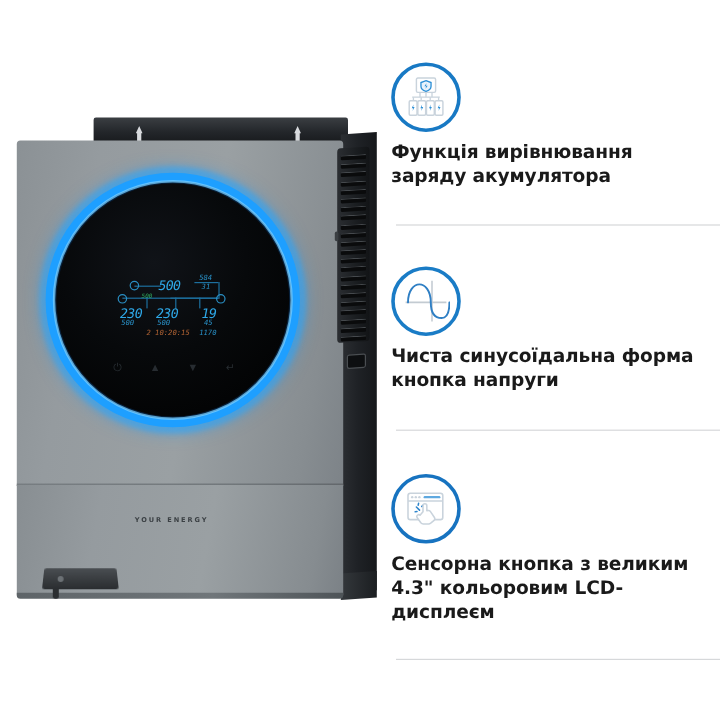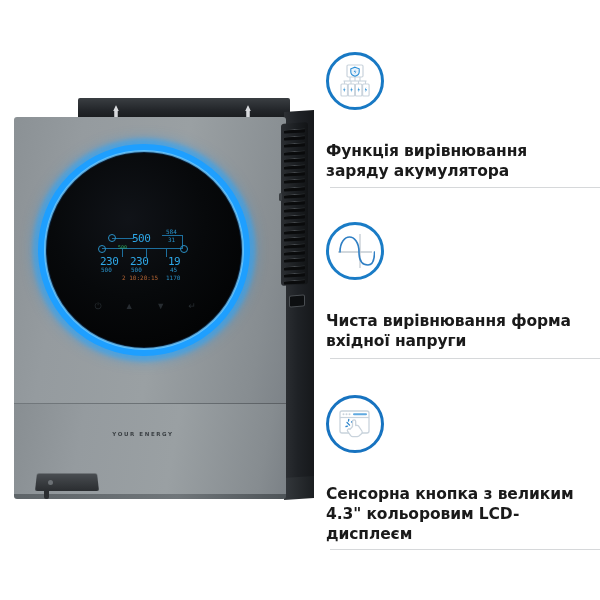"Функція вирівнювання заряду акумулятора" .feature-text { margin-top: 32px -> 8px }
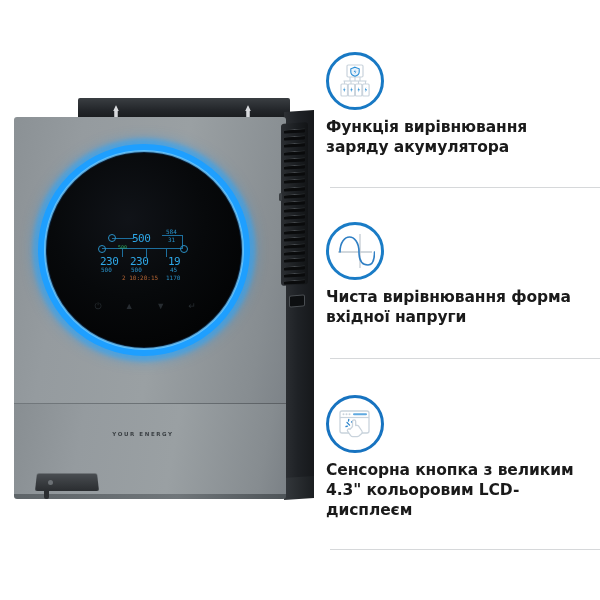"500" .lcd { font-style: none -> italic }
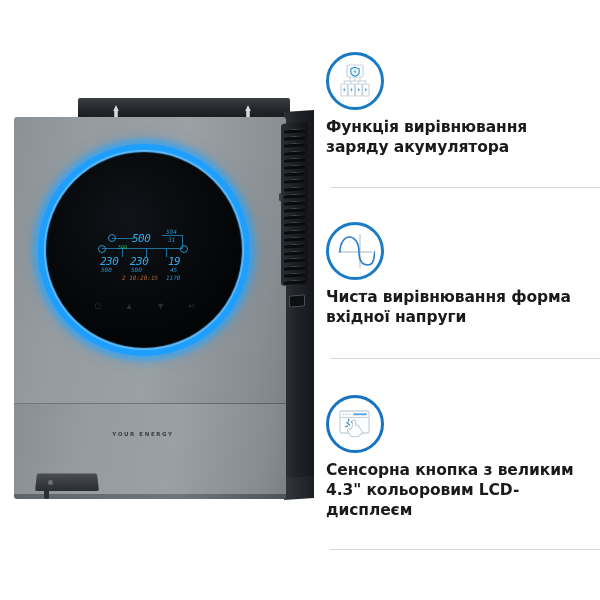"Чиста вирівнювання форма вхідної напруги" div.feature-text { text: вирівнювання форма вхідної -> синусоїдальна форма кнопка }
